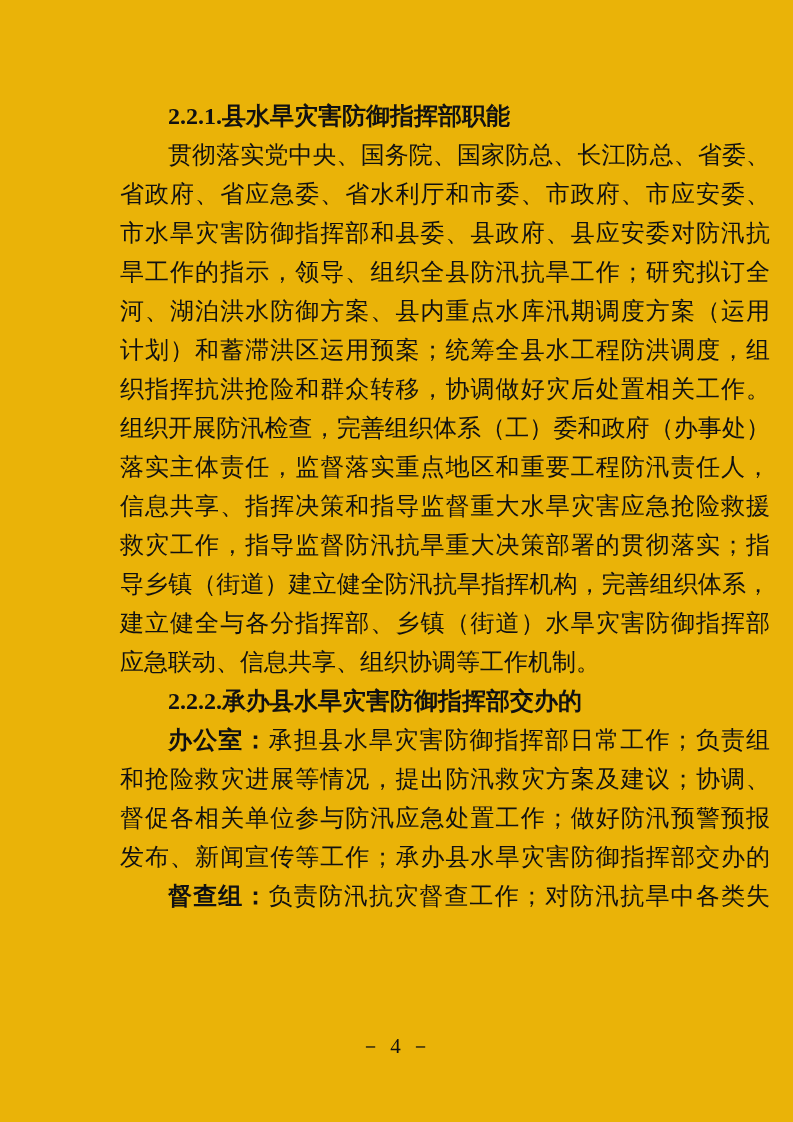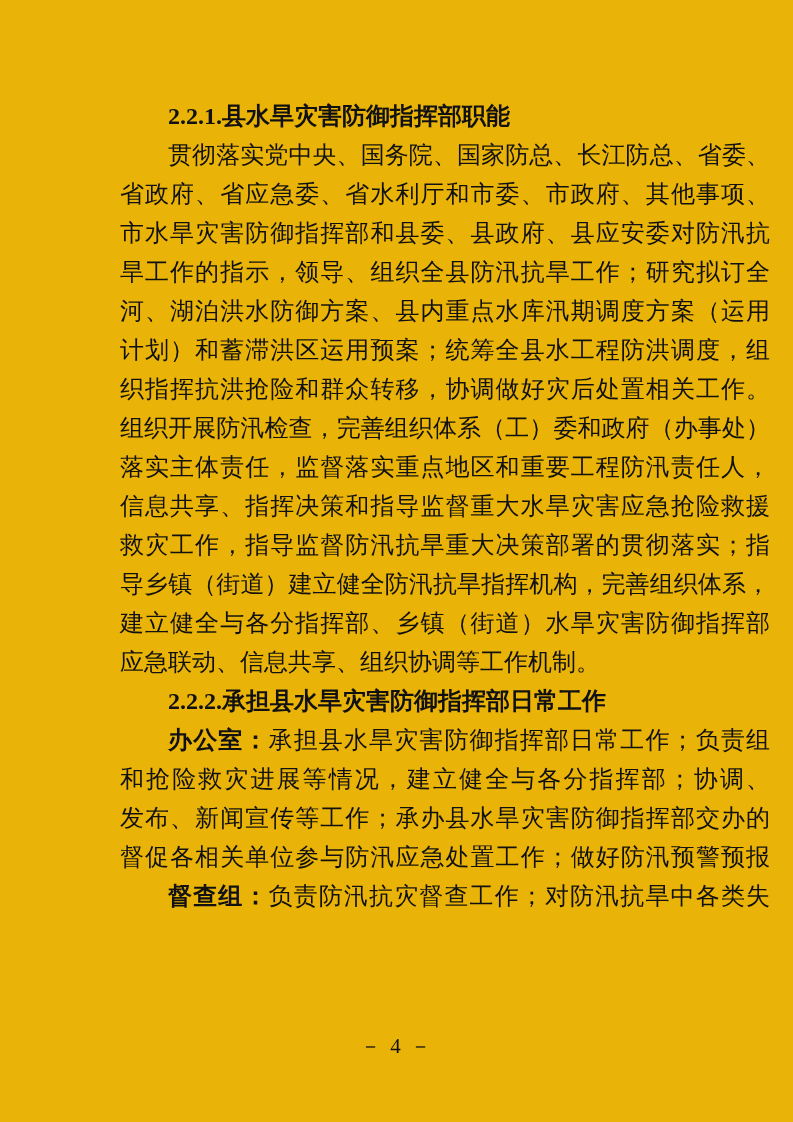"省政府、省应急委、省水利厅和市委、市政府、其他事项、" div.line { text: 其他事项 -> 市应安委 }
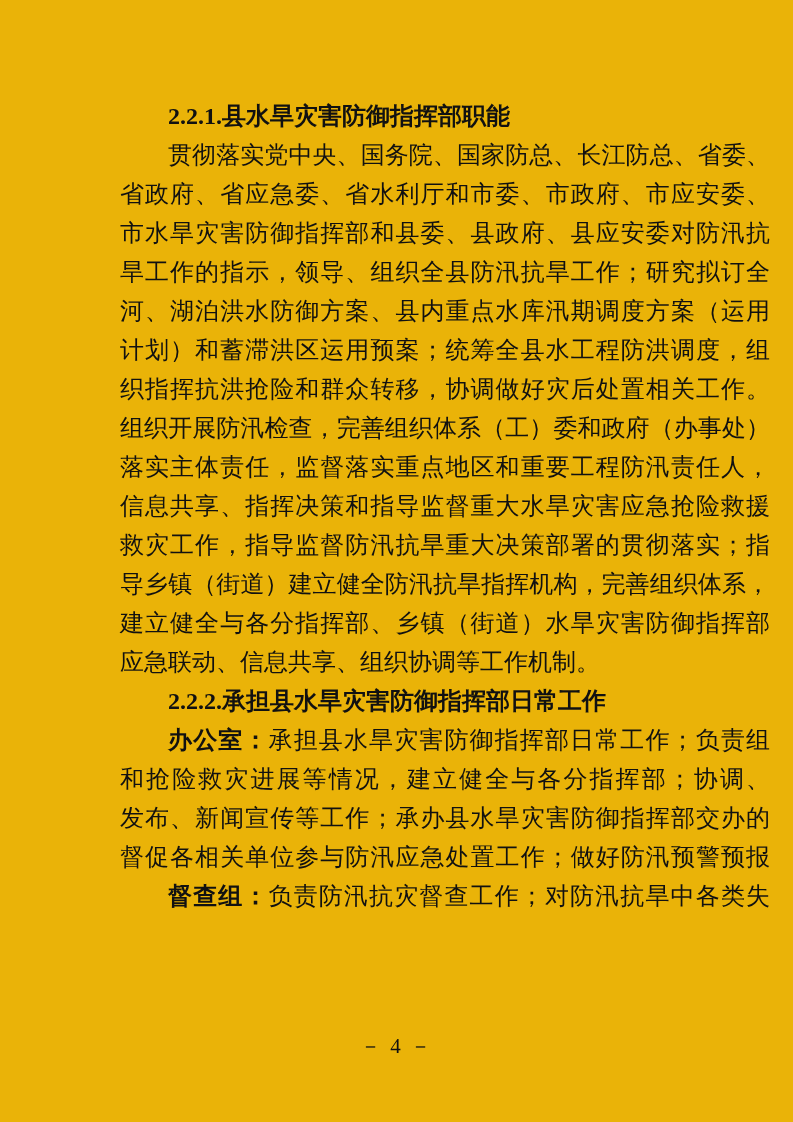"2.2.2.承担县水旱灾害防御指挥部日常工作" div.line { text: 担县水旱灾害防御指挥部日常工作 -> 办县水旱灾害防御指挥部交办的 }
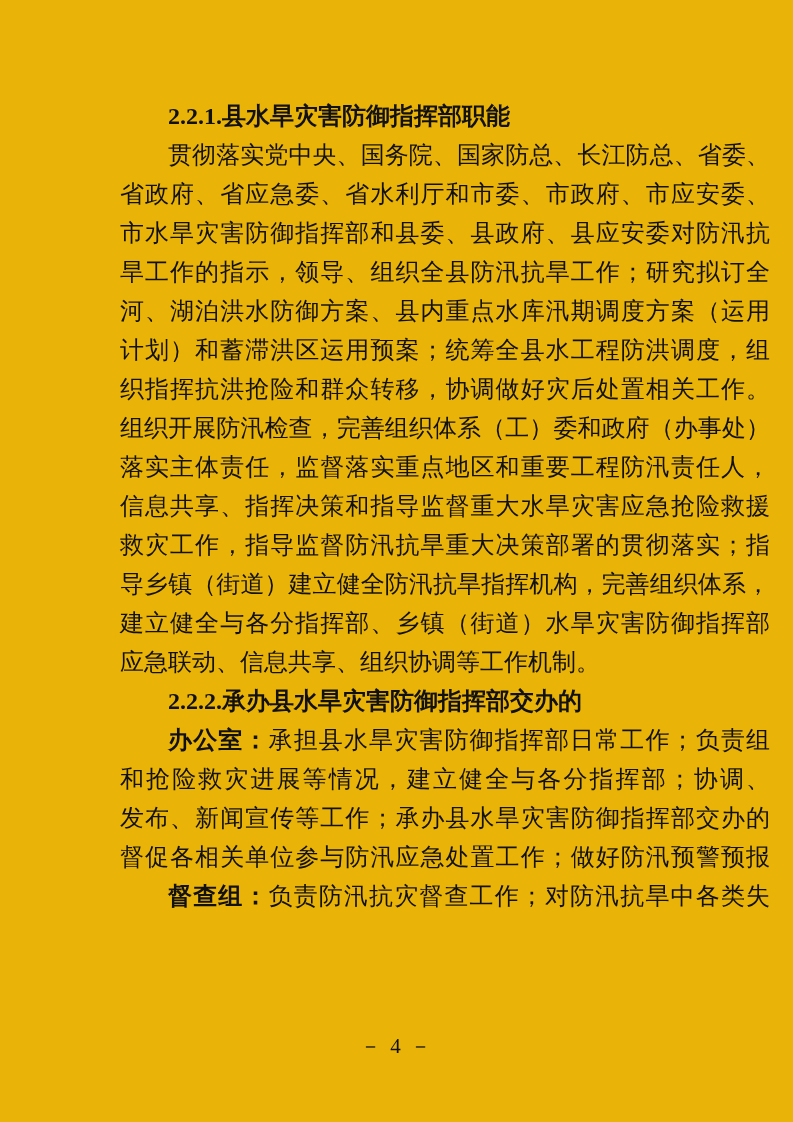"和抢险救灾进展等情况，建立健全与各分指挥部；协调、" div.line { text: 建立健全与各分指挥部 -> 提出防汛救灾方案及建议 }
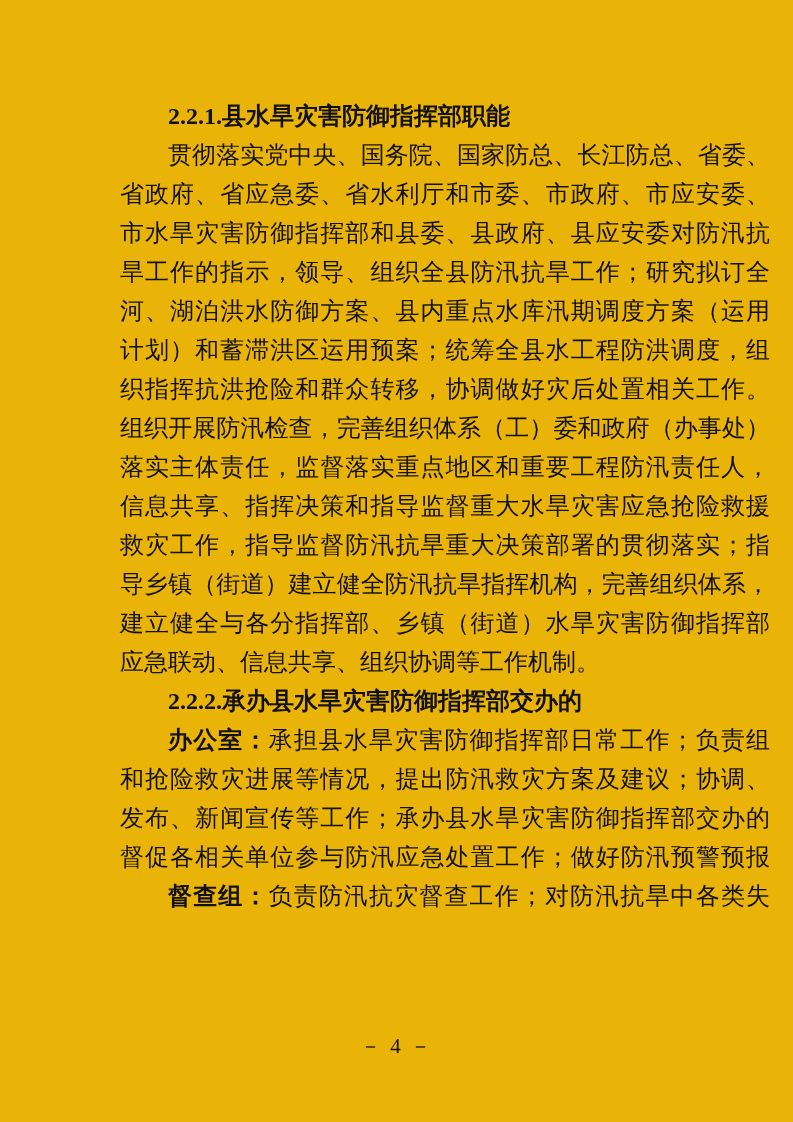"发布、新闻宣传等工作；承办县水旱灾害防御指挥部交办的" div.line { order: before "督促各相关单位参与防汛应急处置工作；做好防汛预警预报" -> after "督促各相关单位参与防汛应急处置工作；做好防汛预警预报" }
